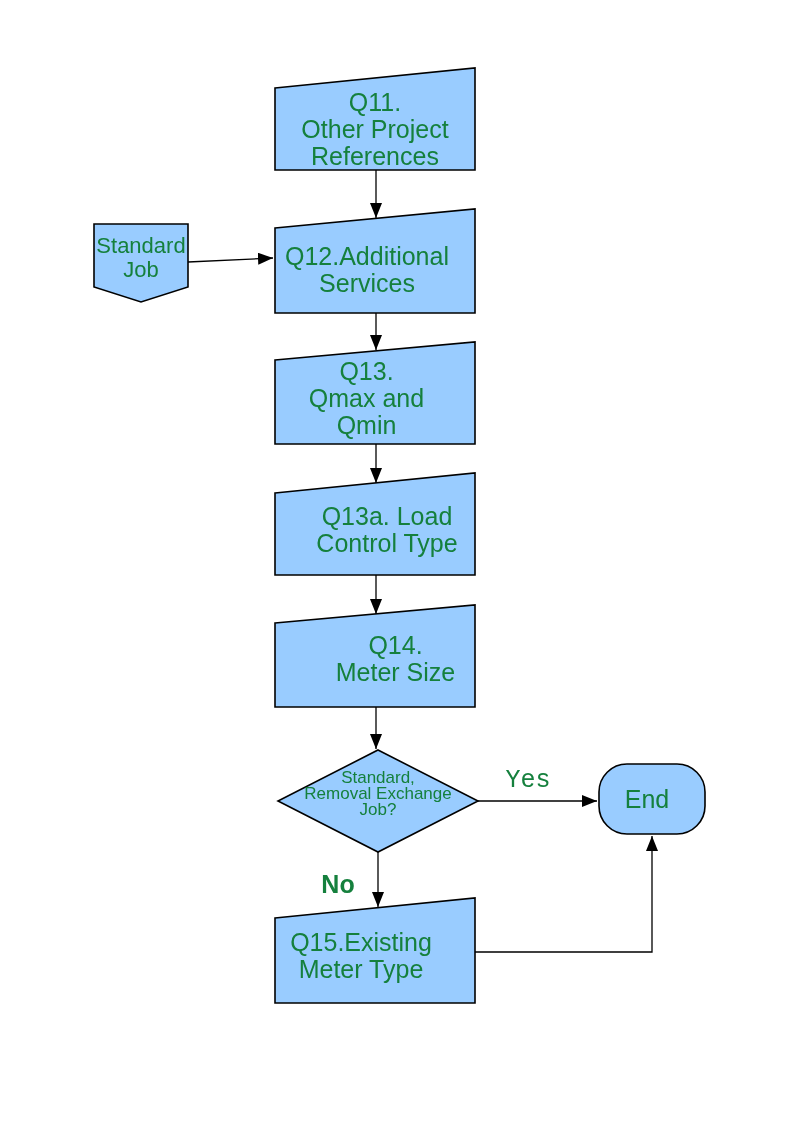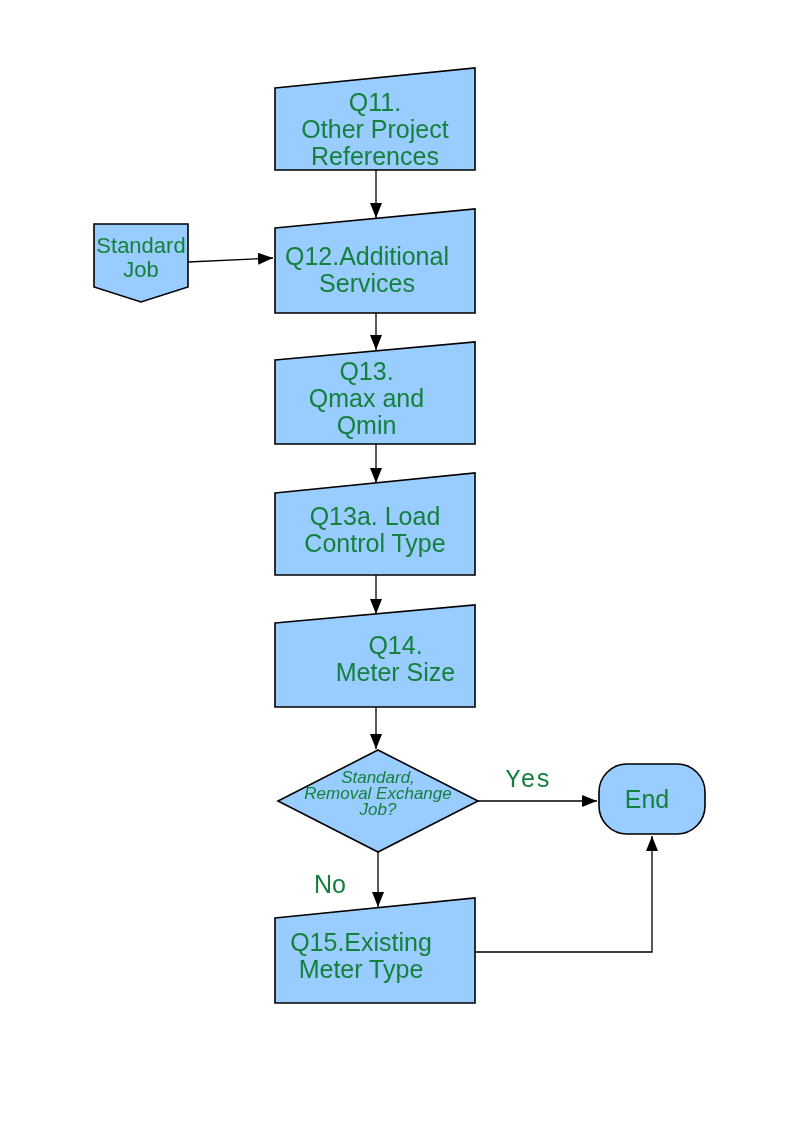"Q13a. Load" div.lbl { padding-left: none -> 12px }
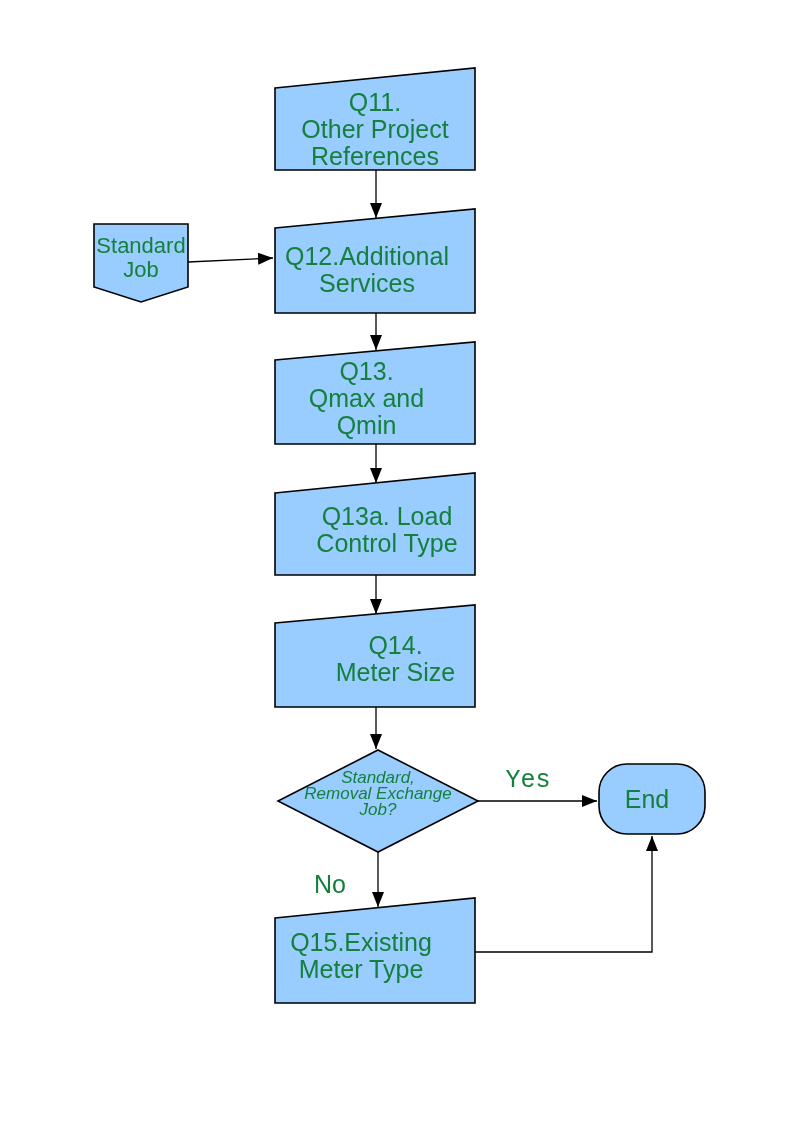"Standard," div.lbl { font-style: italic -> none }
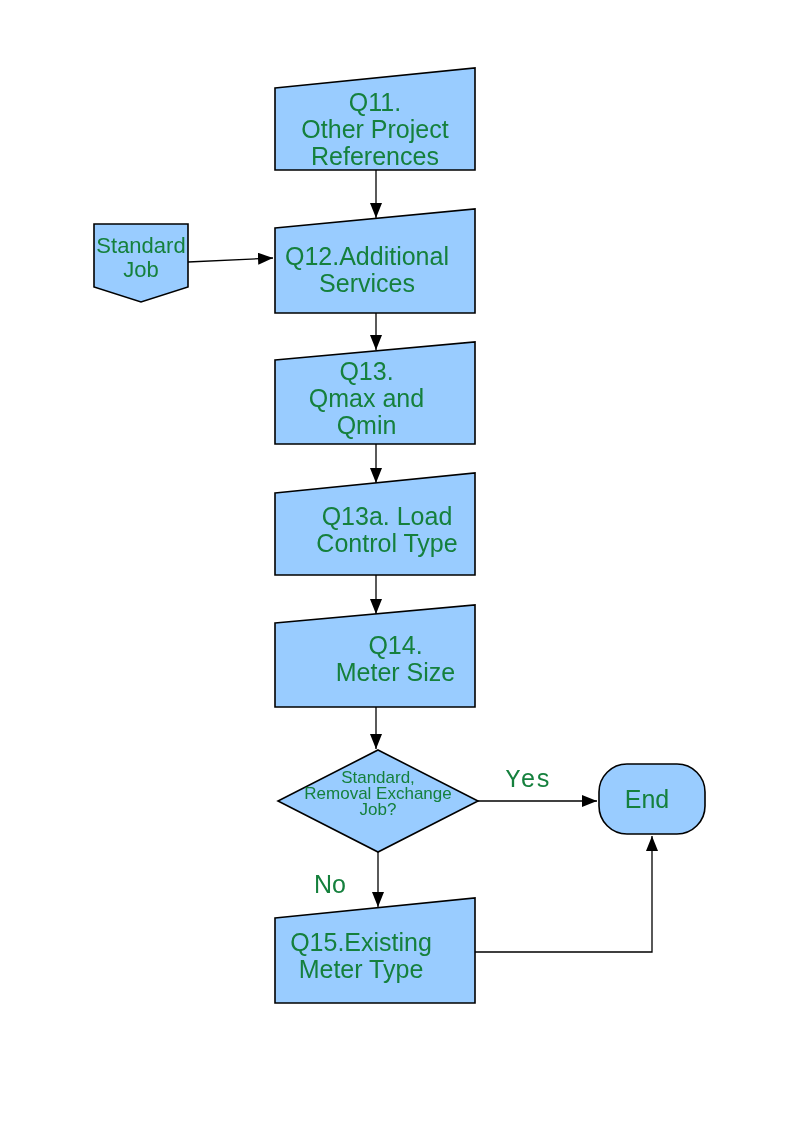"No" div.lbl { font-weight: none -> bold; left: 300px -> 308px }
